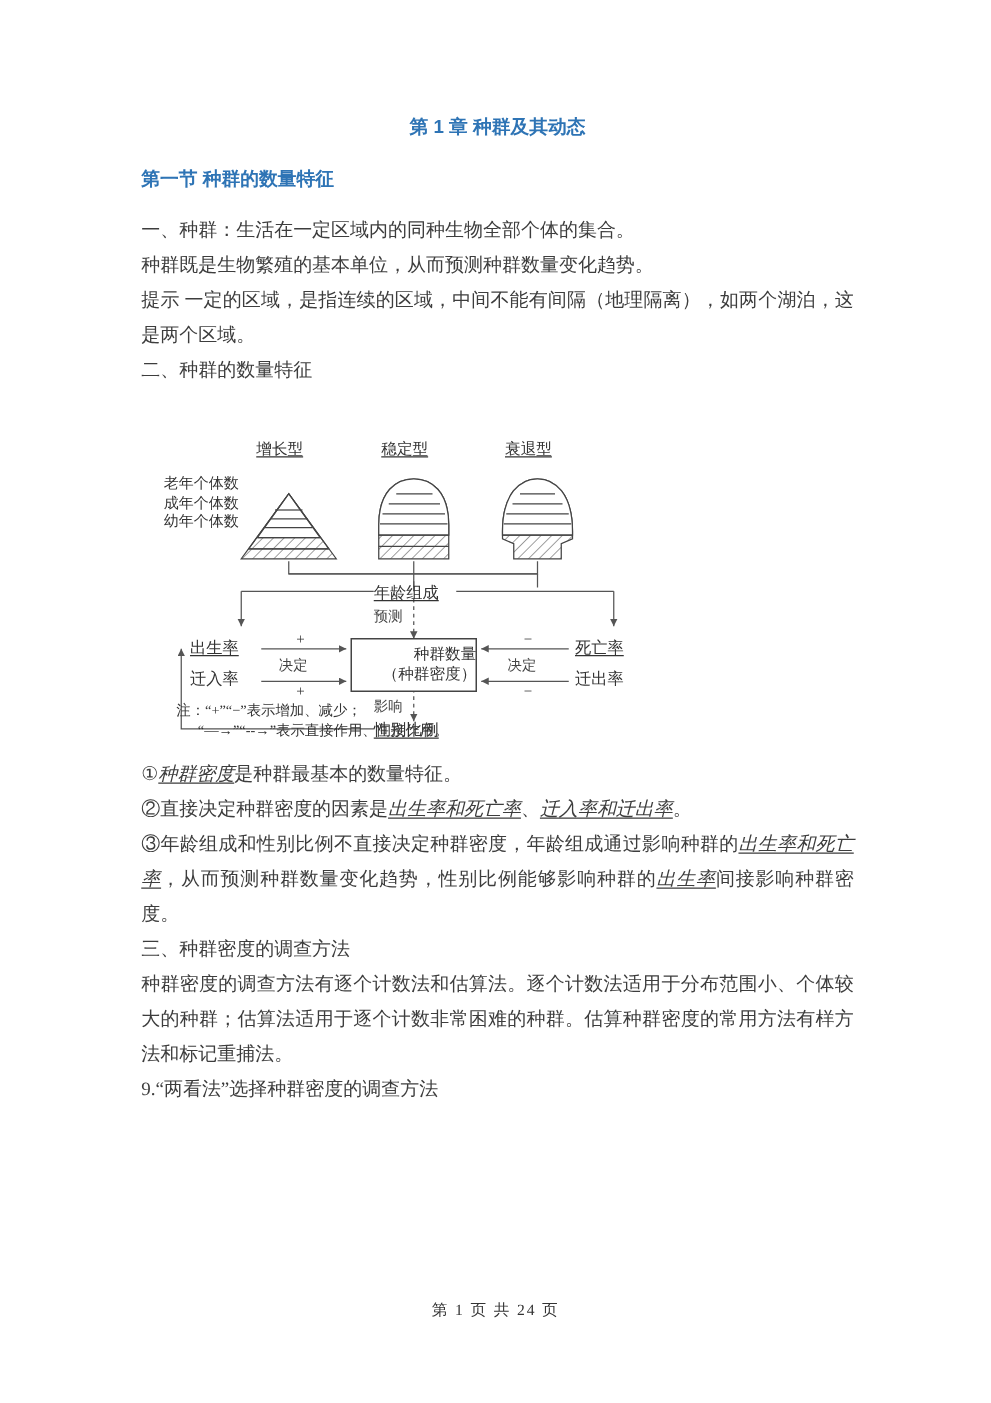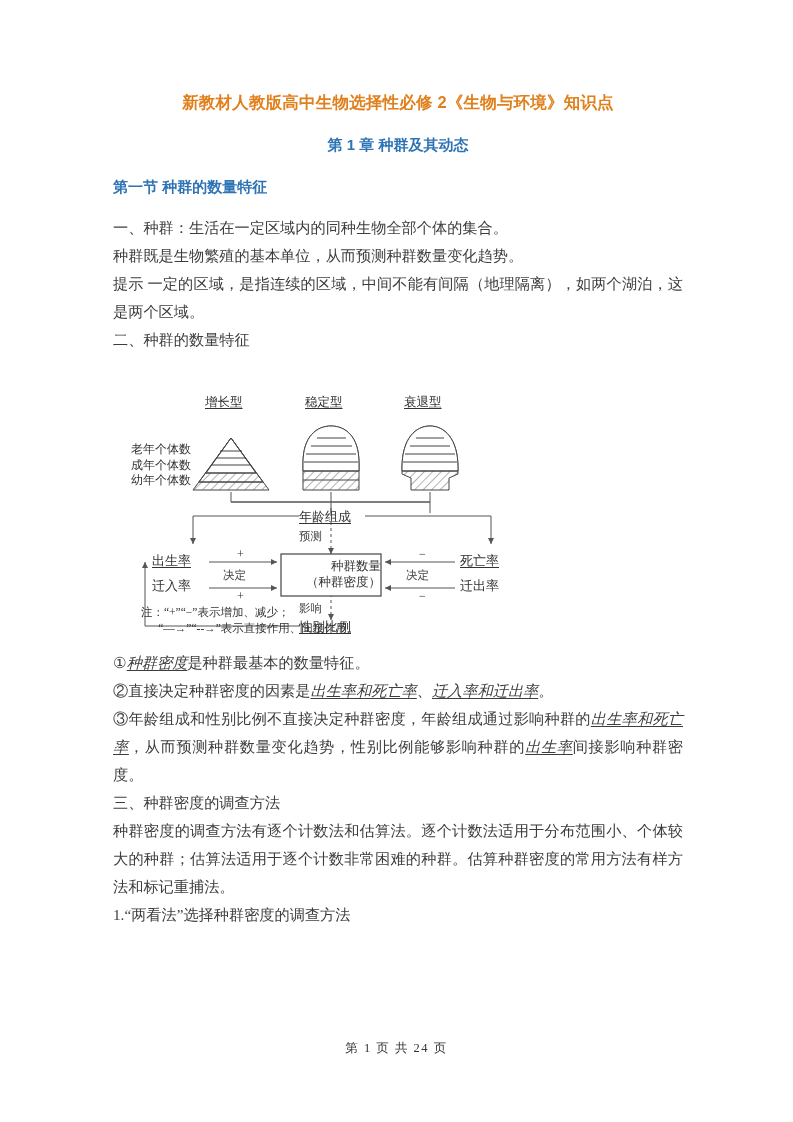"新教材人教版高中生物选择性必修 2《生物与环境》知识点" h1.doc-title { html: <h1>新教材人教版高中生物选择性必修 2《生物与环境》知识点</h1> -> none }
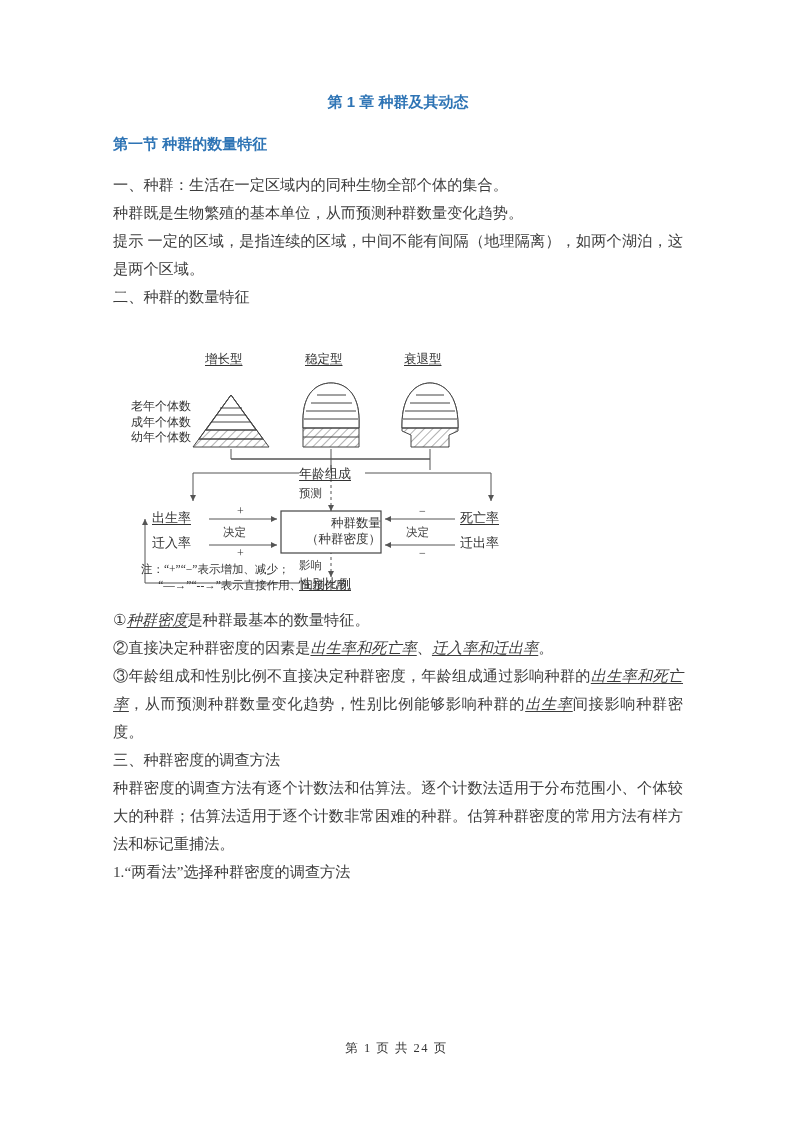"老年个体数" div.age-labels { top: 84px -> 64px }
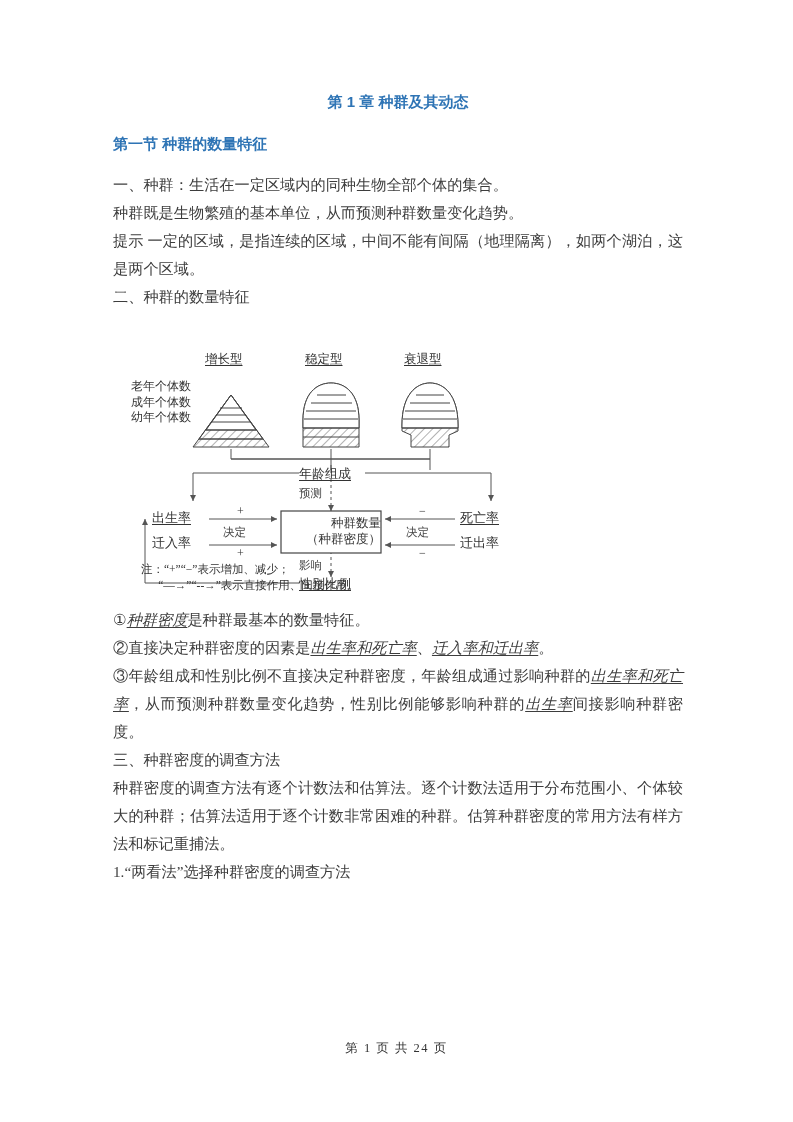"1.“两看法”选择种群密度的调查方法" p.body-text { text: 1 -> 9 }
